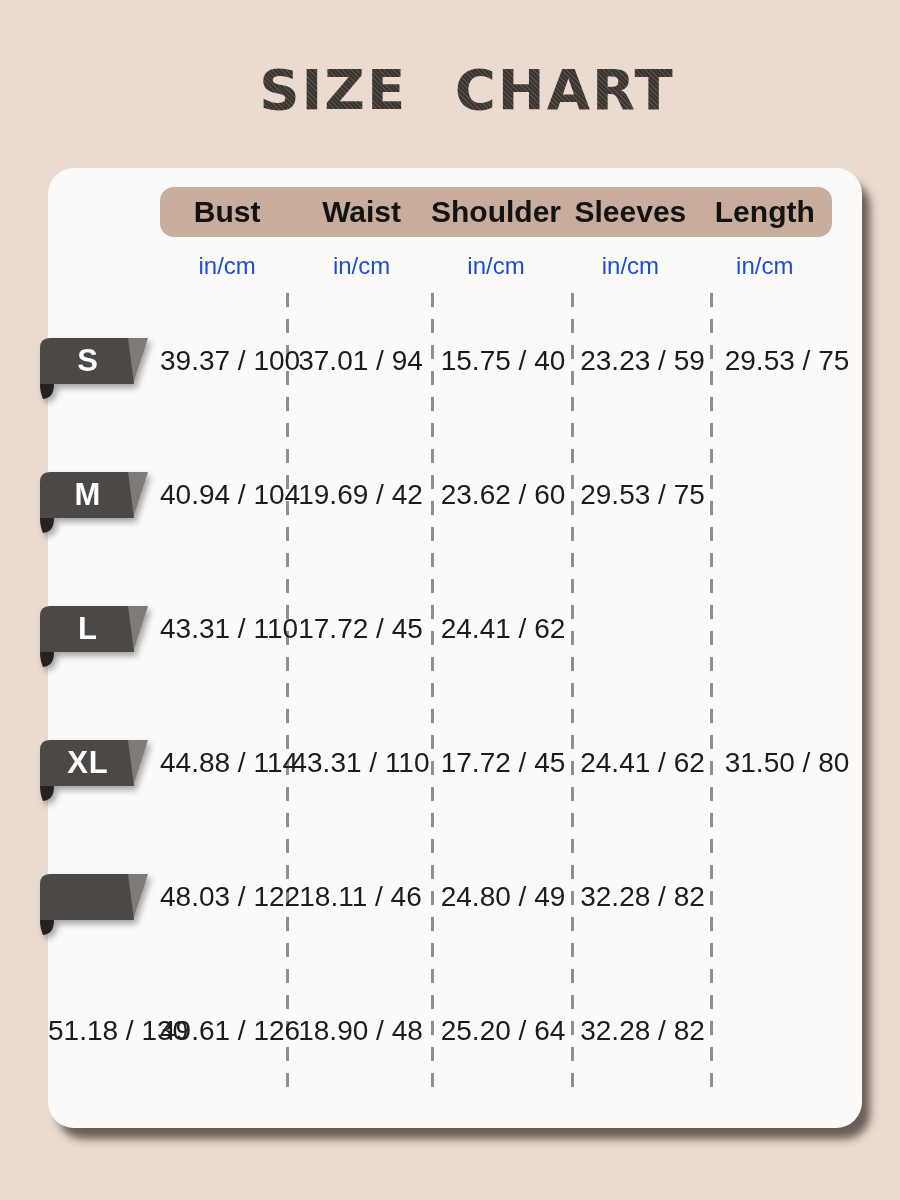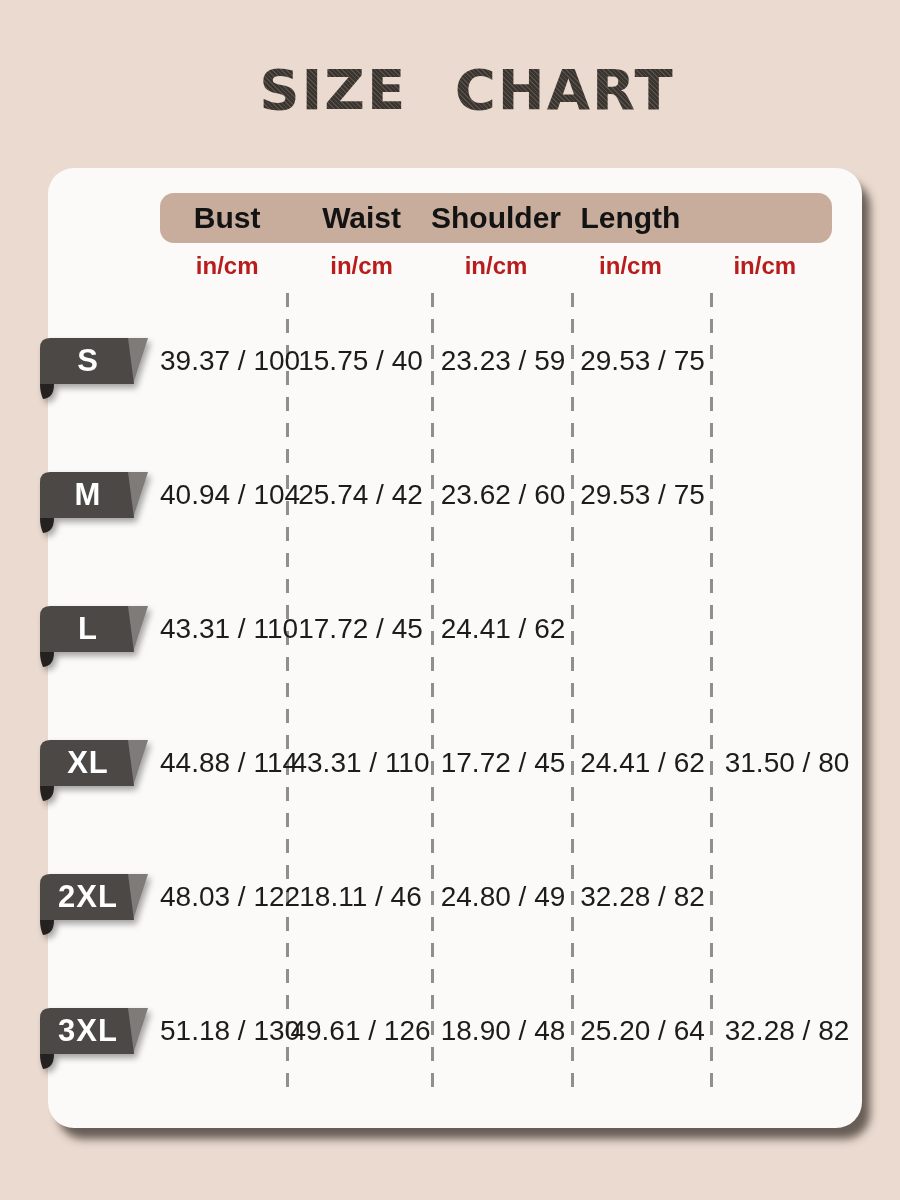"Bust" .header-bar { top: 25px -> 19px }
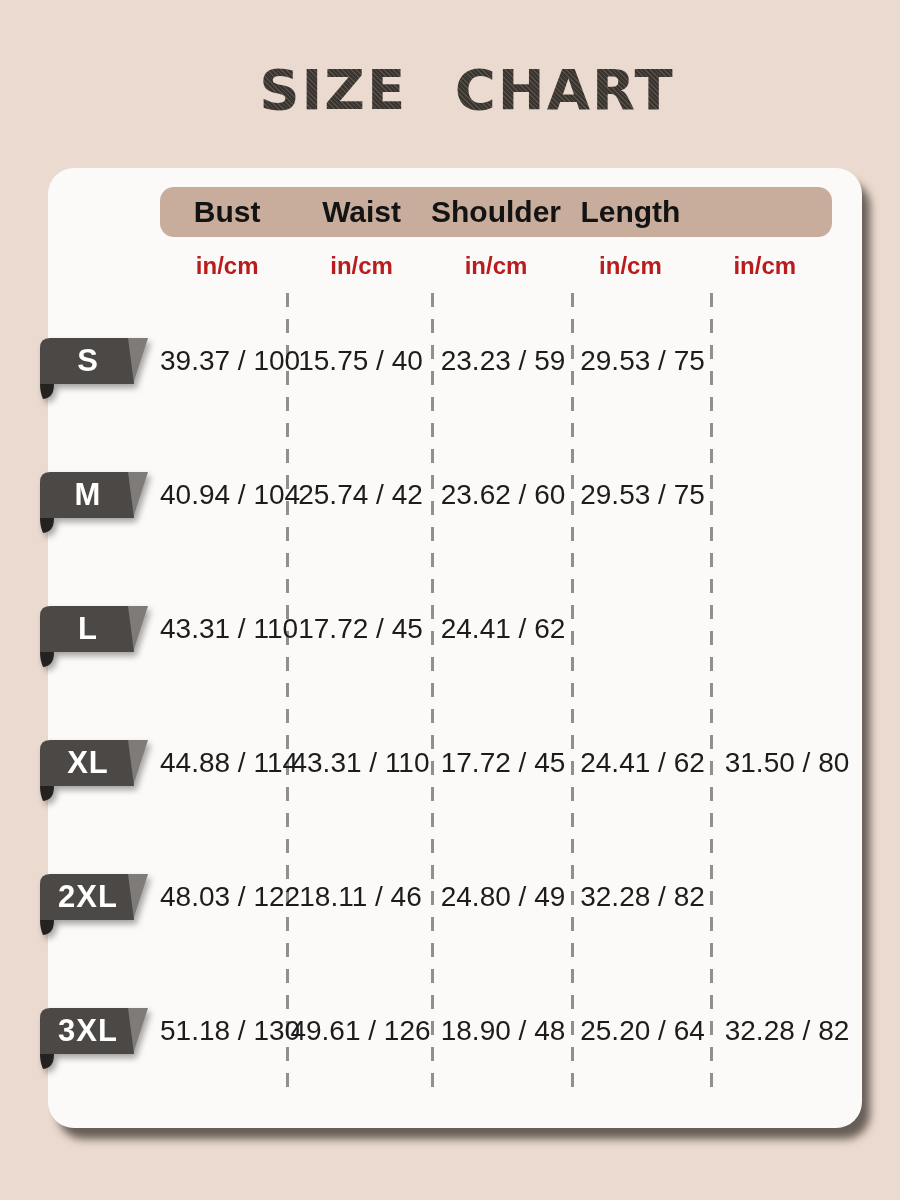"Sleeves" div.hcell { html: none -> <div>Sleeves</div> }
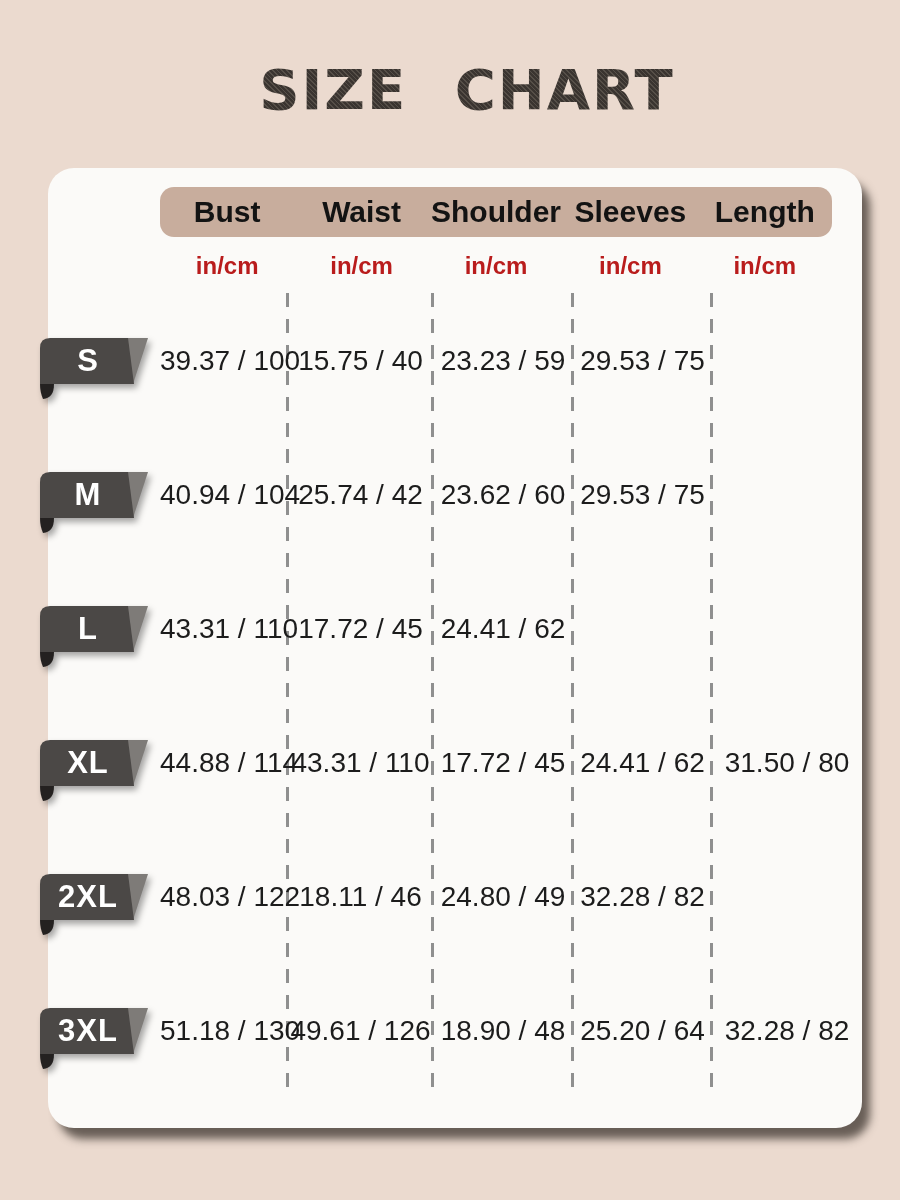"in/cm" .ucell { color: #b91c1c -> #1d4ed8; font-weight: bold -> none }
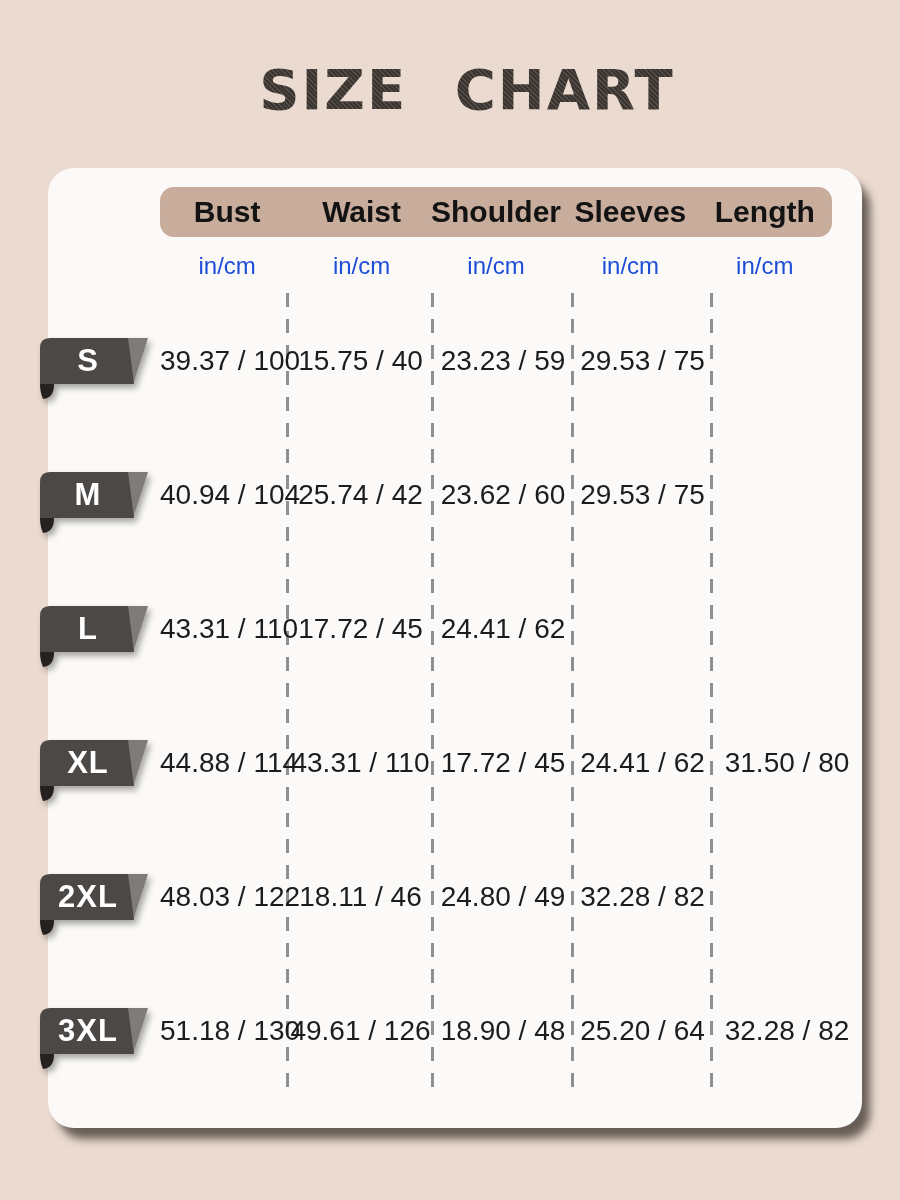"37.01 / 94" div.cell { html: none -> <div>37.01 / 94</div> }
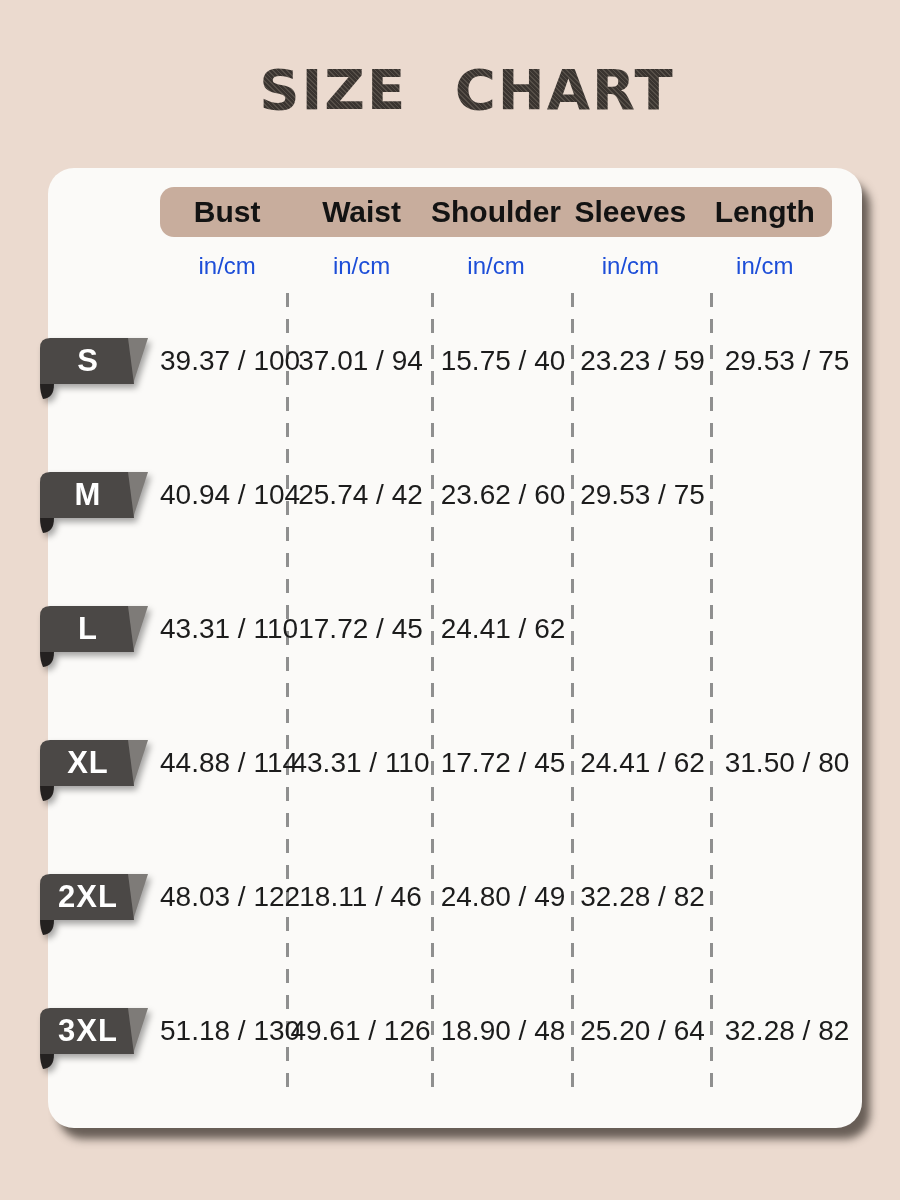"25.74 / 42" div.cell { text: 25.74 -> 19.69 }
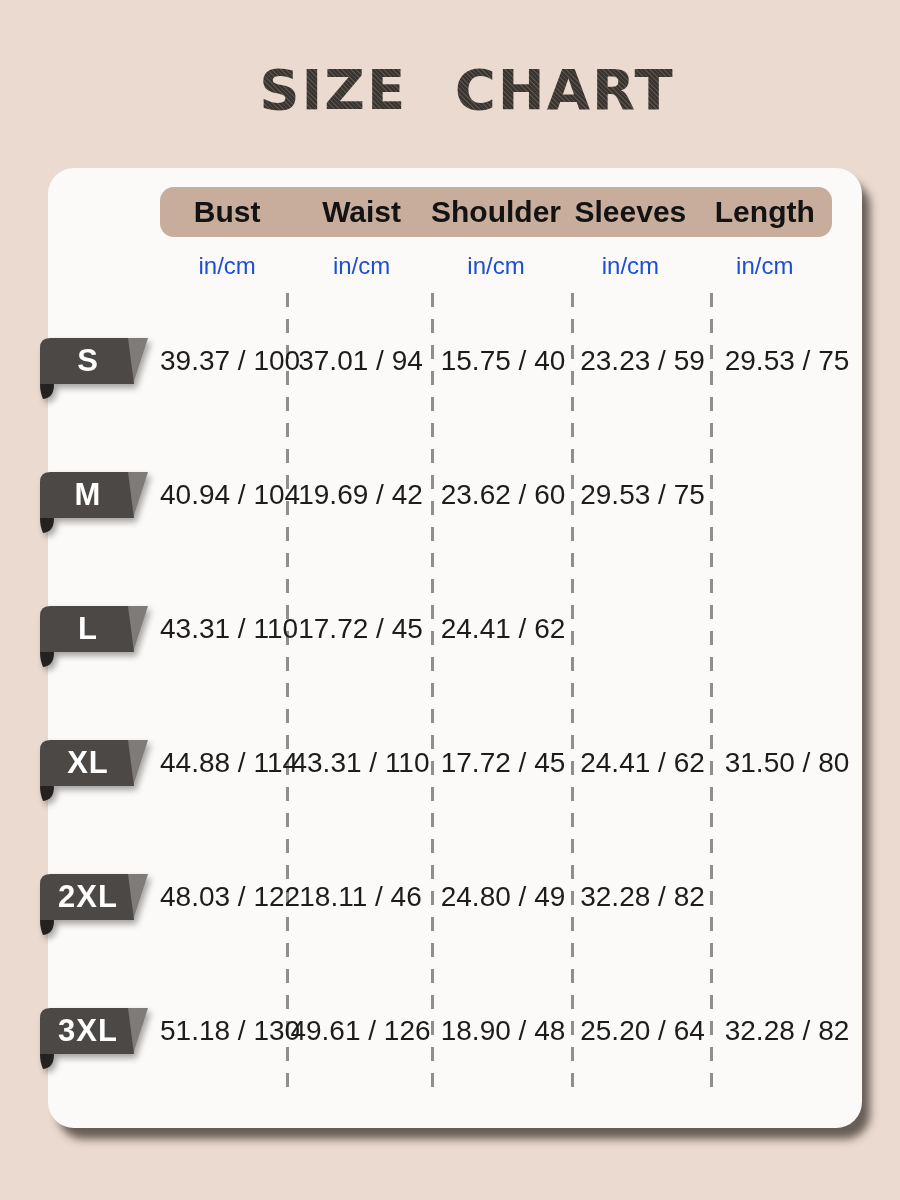"2XL" span.taglabel { html: <span>2XL</span> -> none }
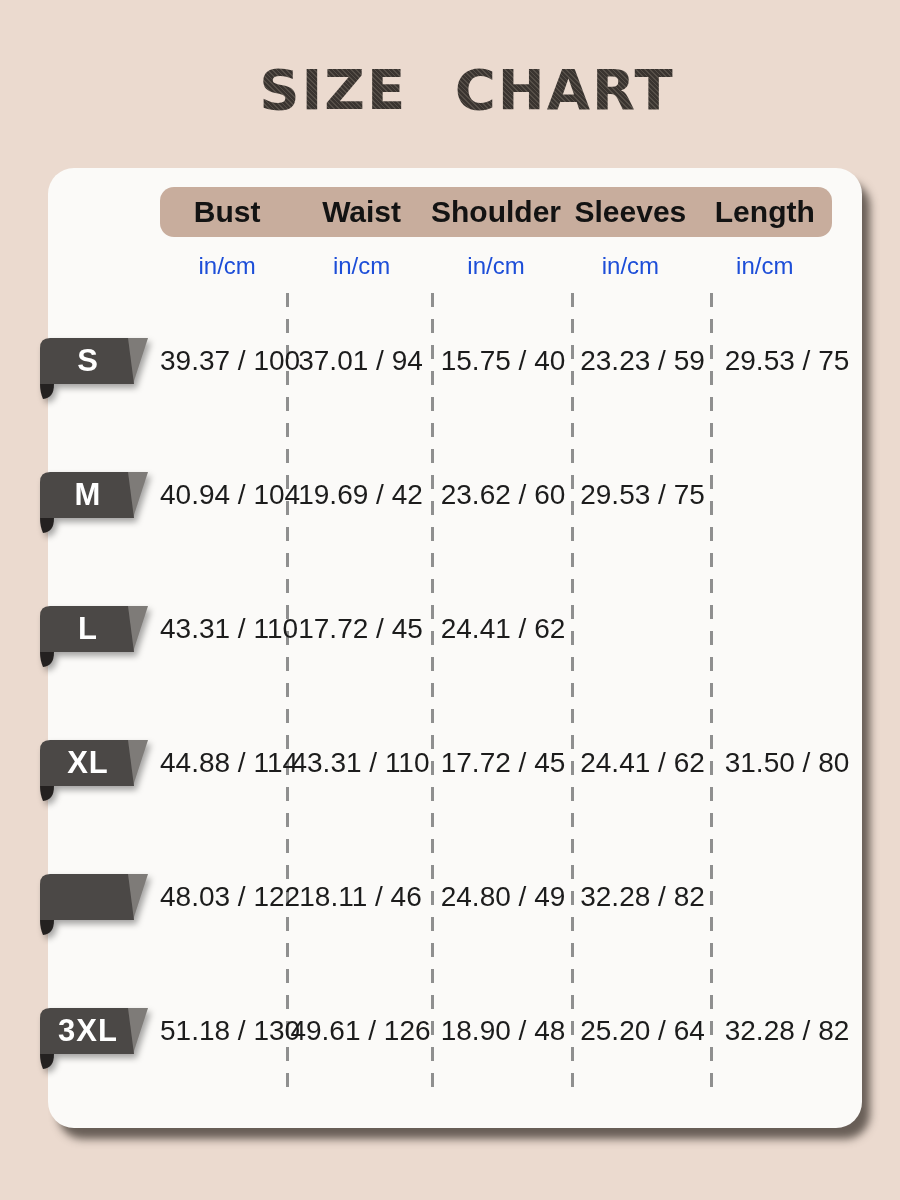"3XL" div.tagcell { html: <div> <div> <svg> <polygon></polygon> <path></path> <path></path> </svg> <span>3XL</span> </div> </div> -> none }
